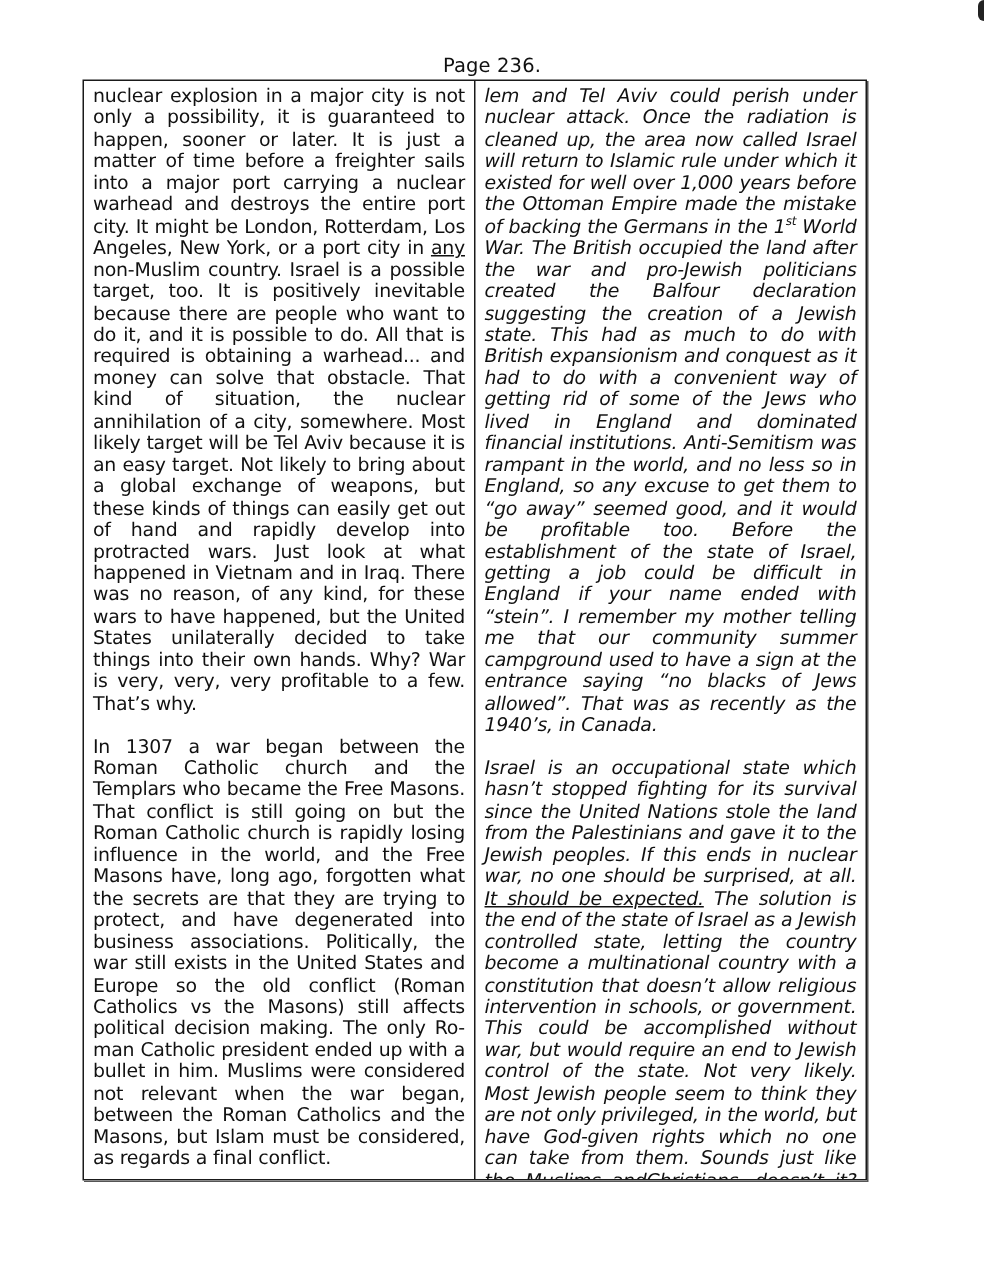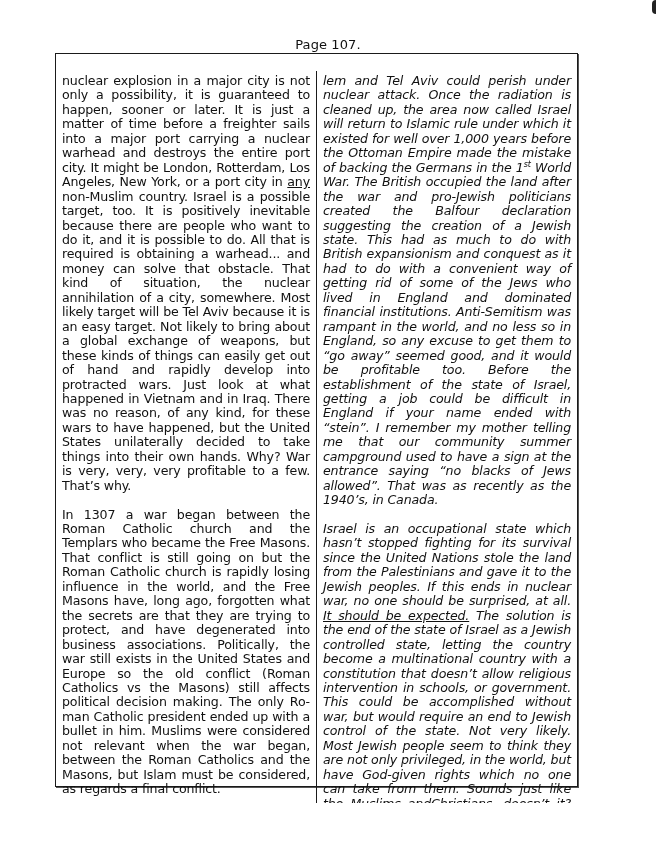"Page 107." div.page-number { text: 107 -> 236 }
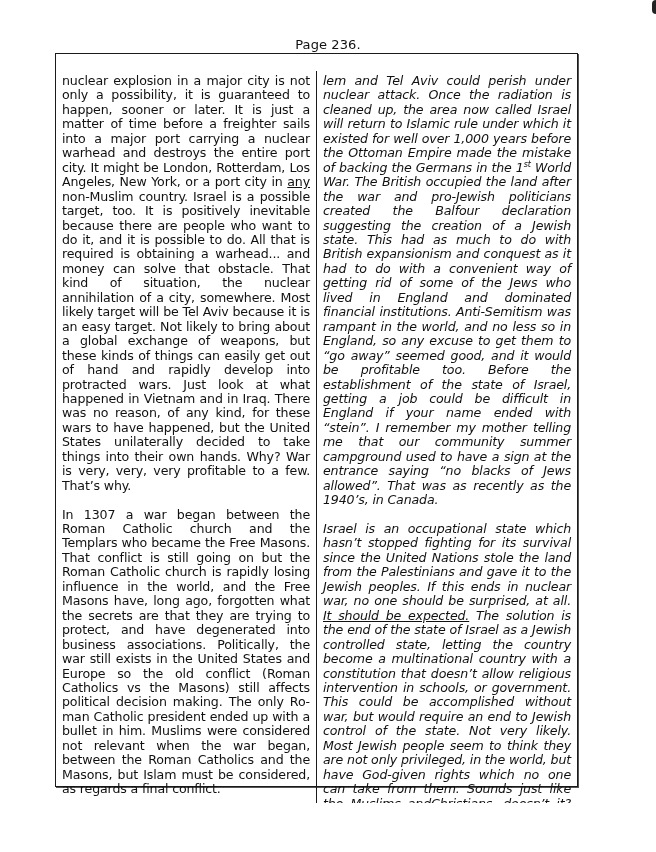"nuclear explosion in a major" .col { margin-top: 17px -> none }
